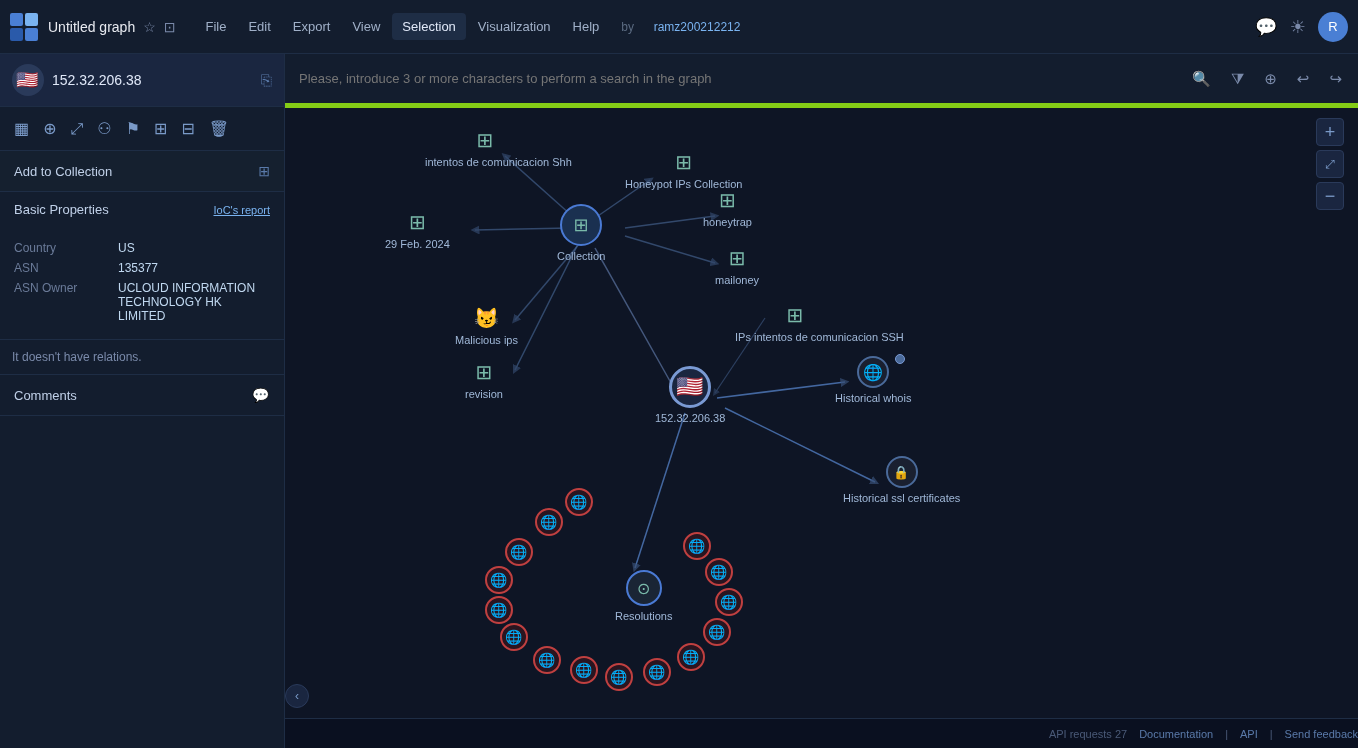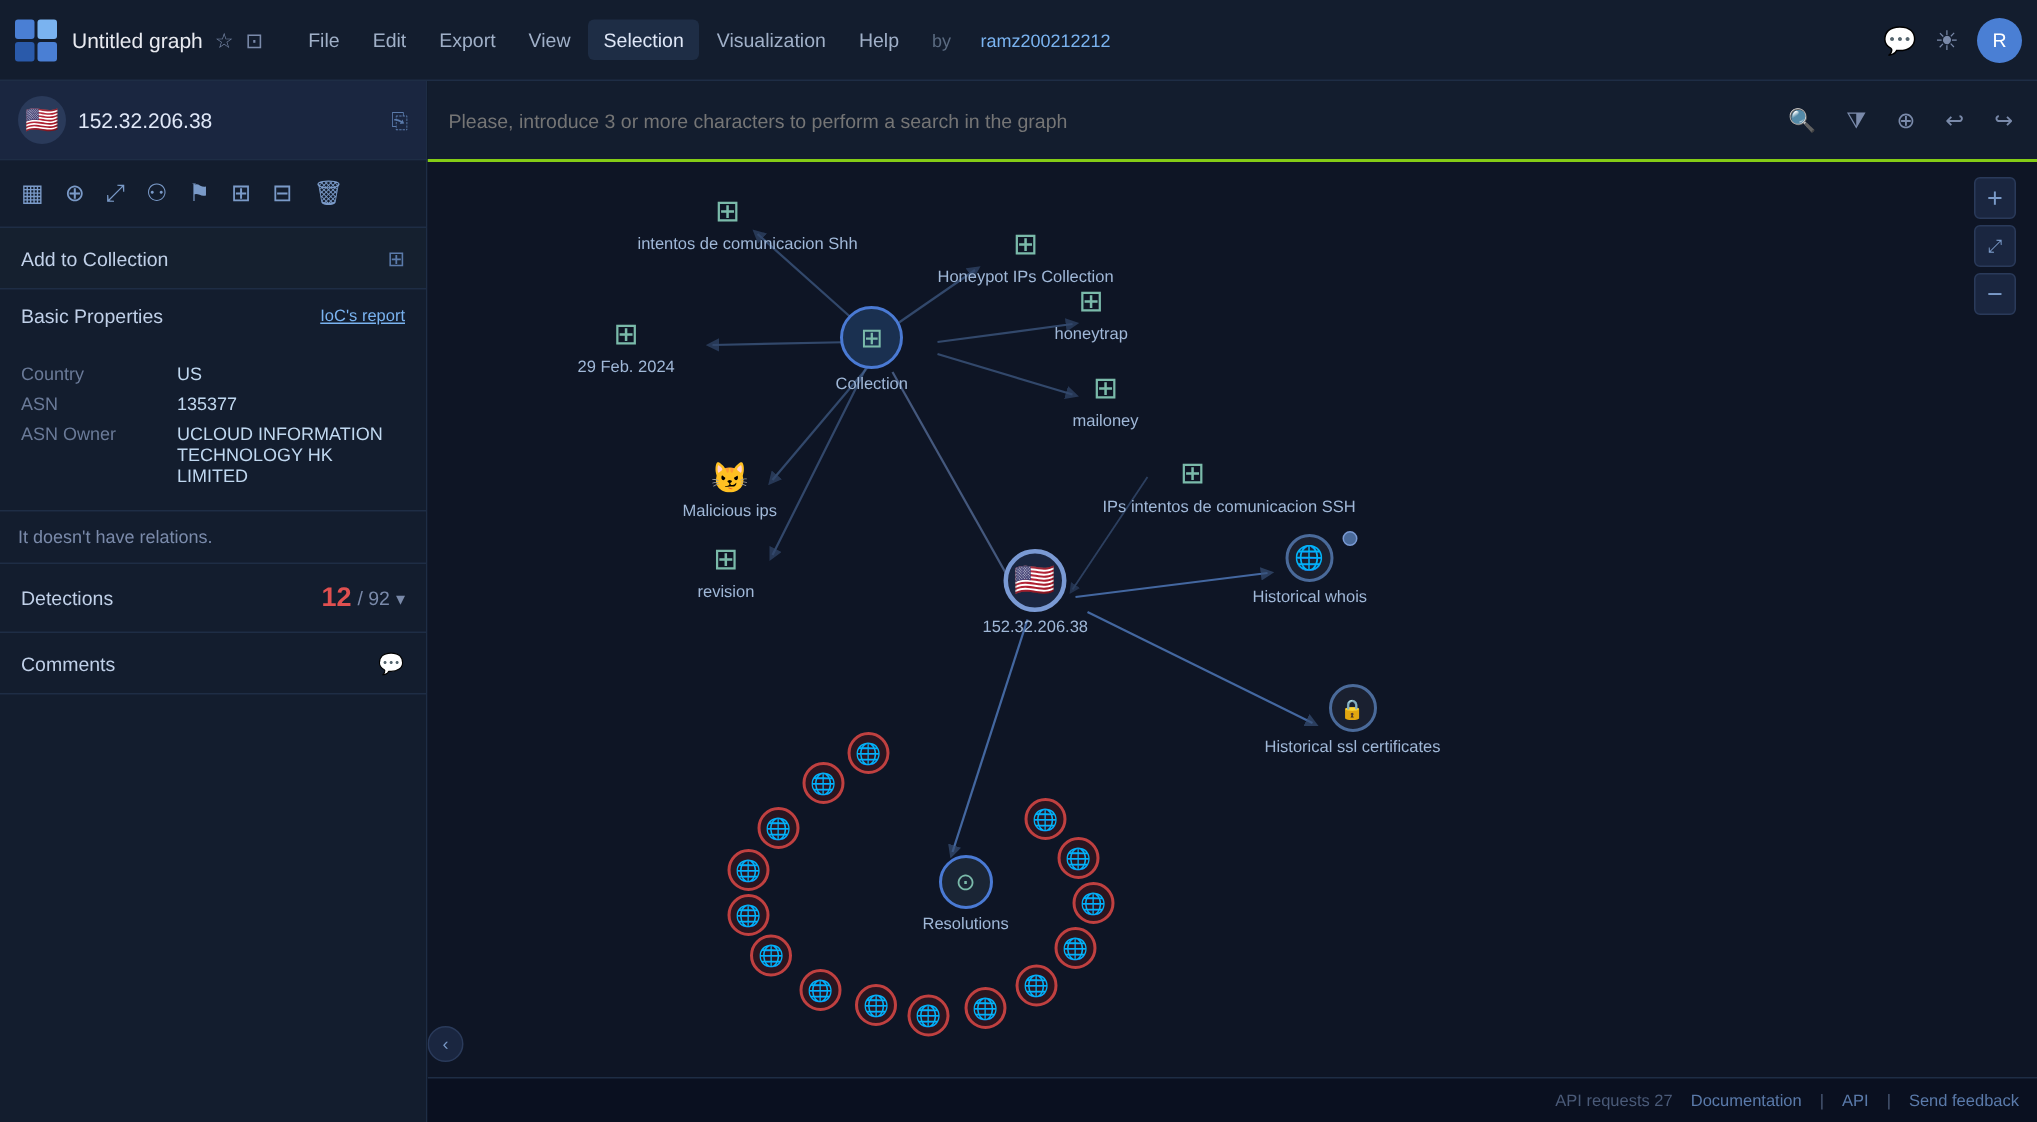"Please, introduce 3 or more" .search-bar { border-bottom: 2px solid #84cc16 -> 5px solid #84cc16 }
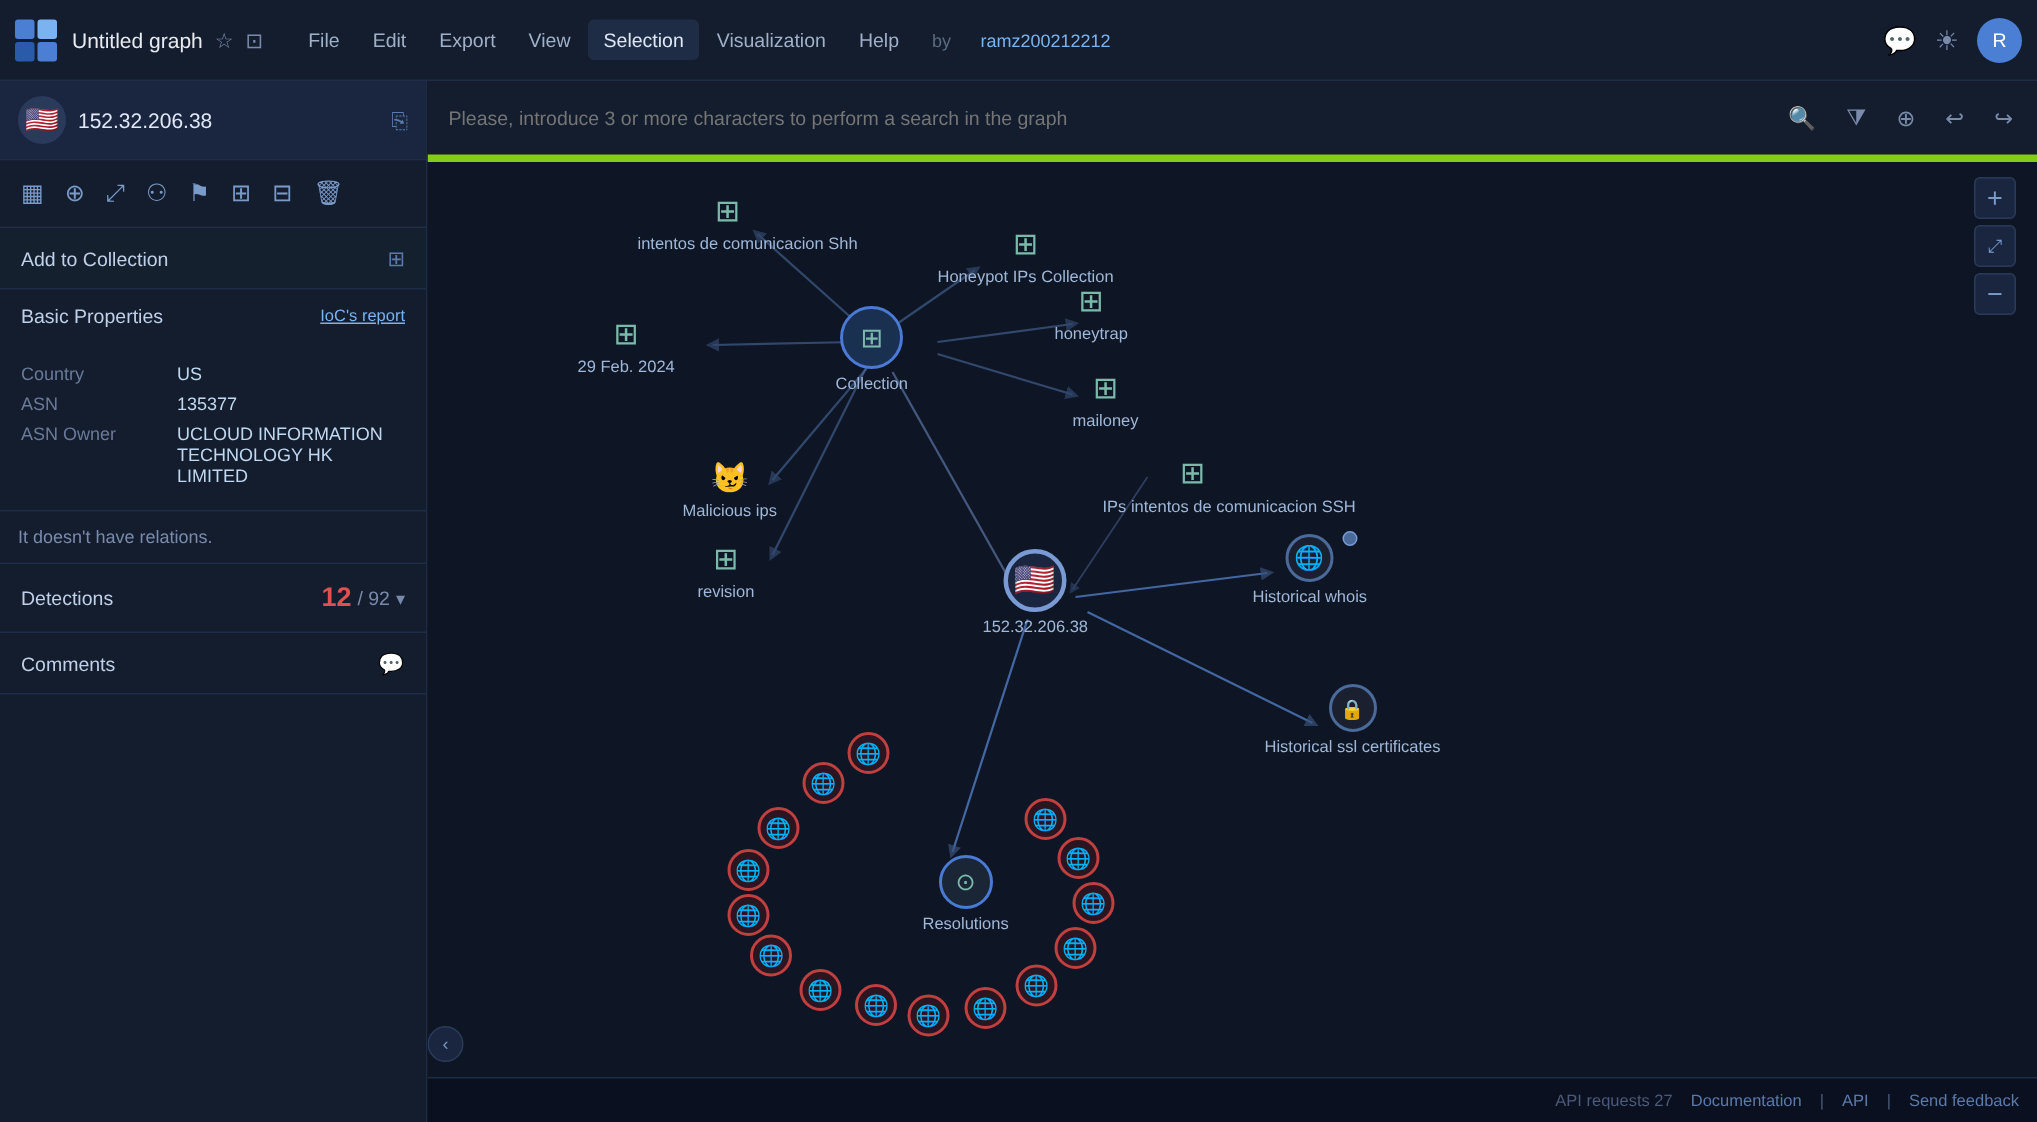"Detections" div.section { html: <div> <div> <span>Detections</span> <span> <span>12</span> <span>/ 92</span> <span>▾</span> </span> </div> </div> -> none }
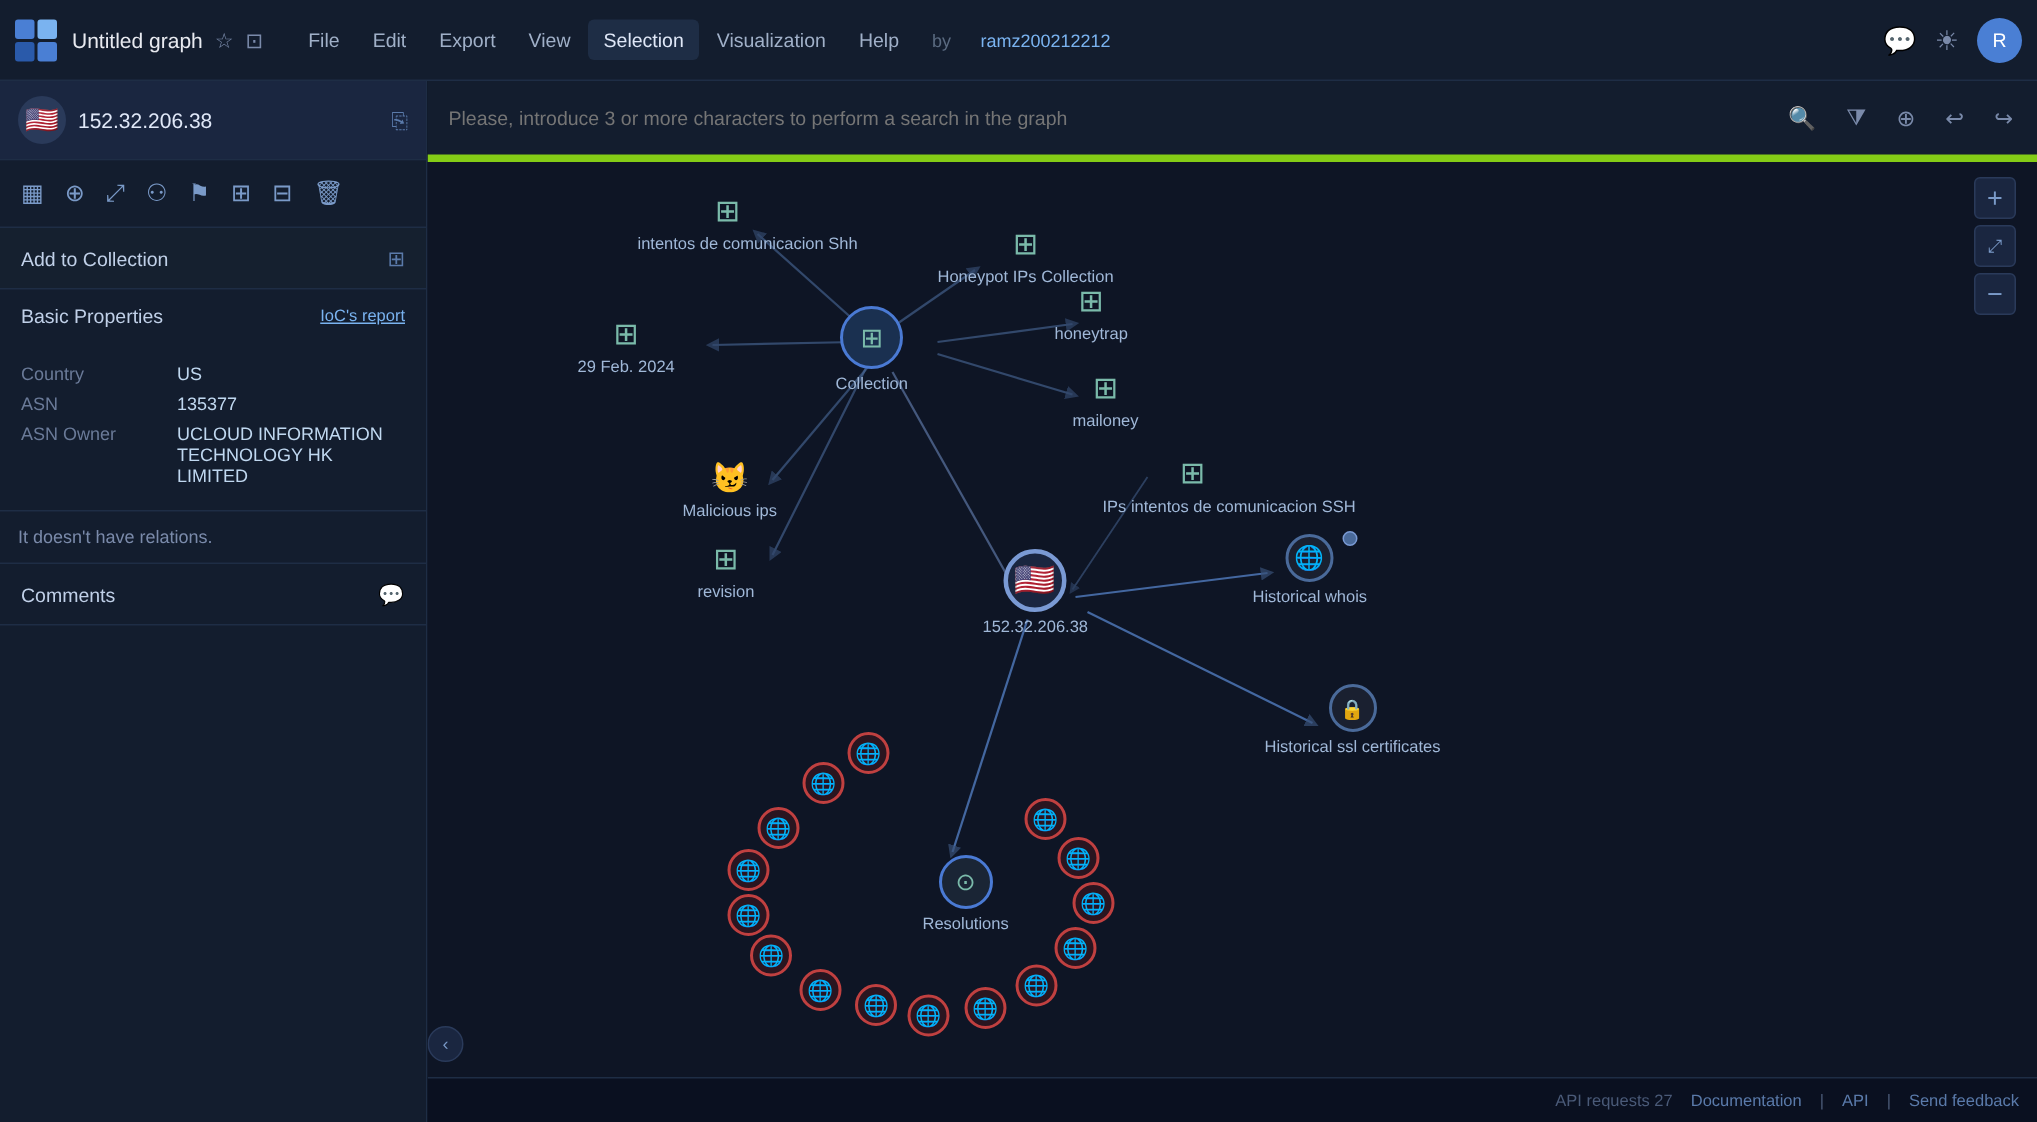"API requests 27" .bottom-bar { padding: 0 12px -> 0 0 }
